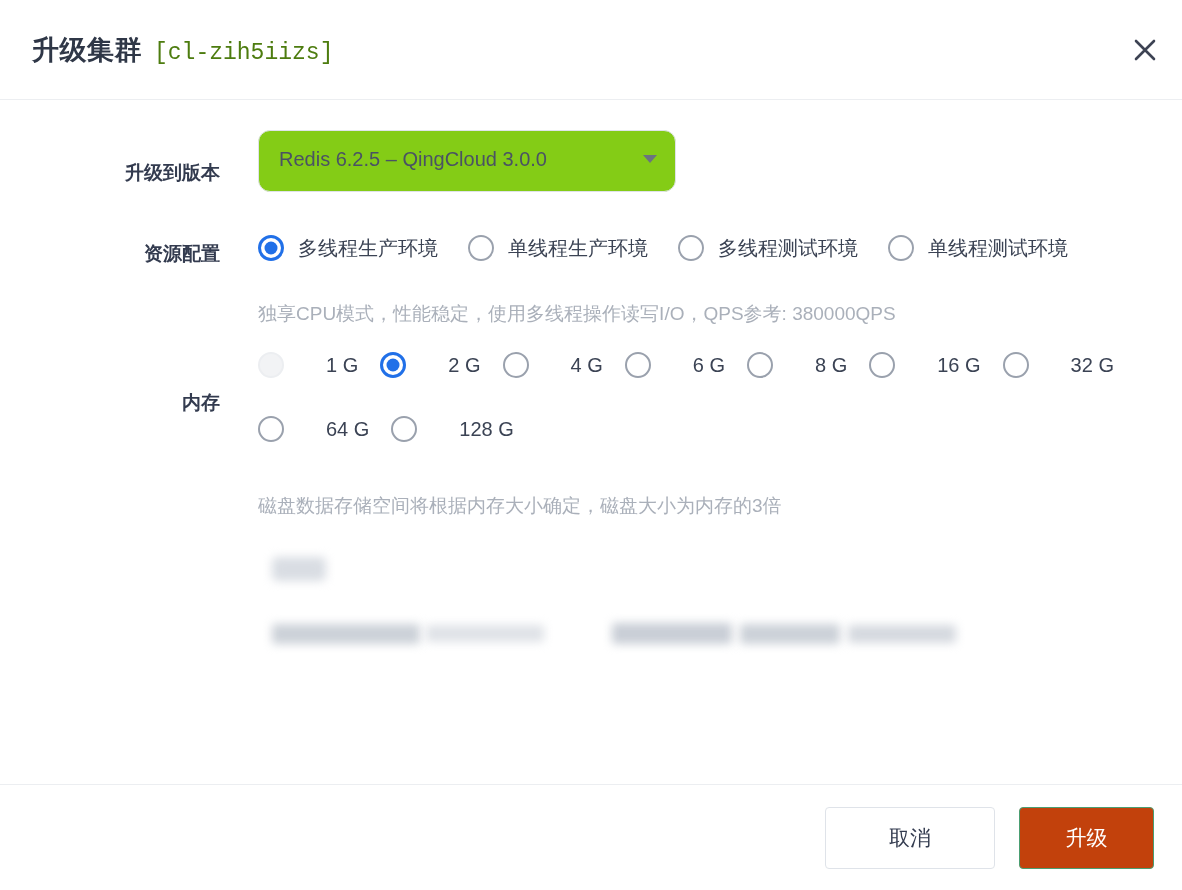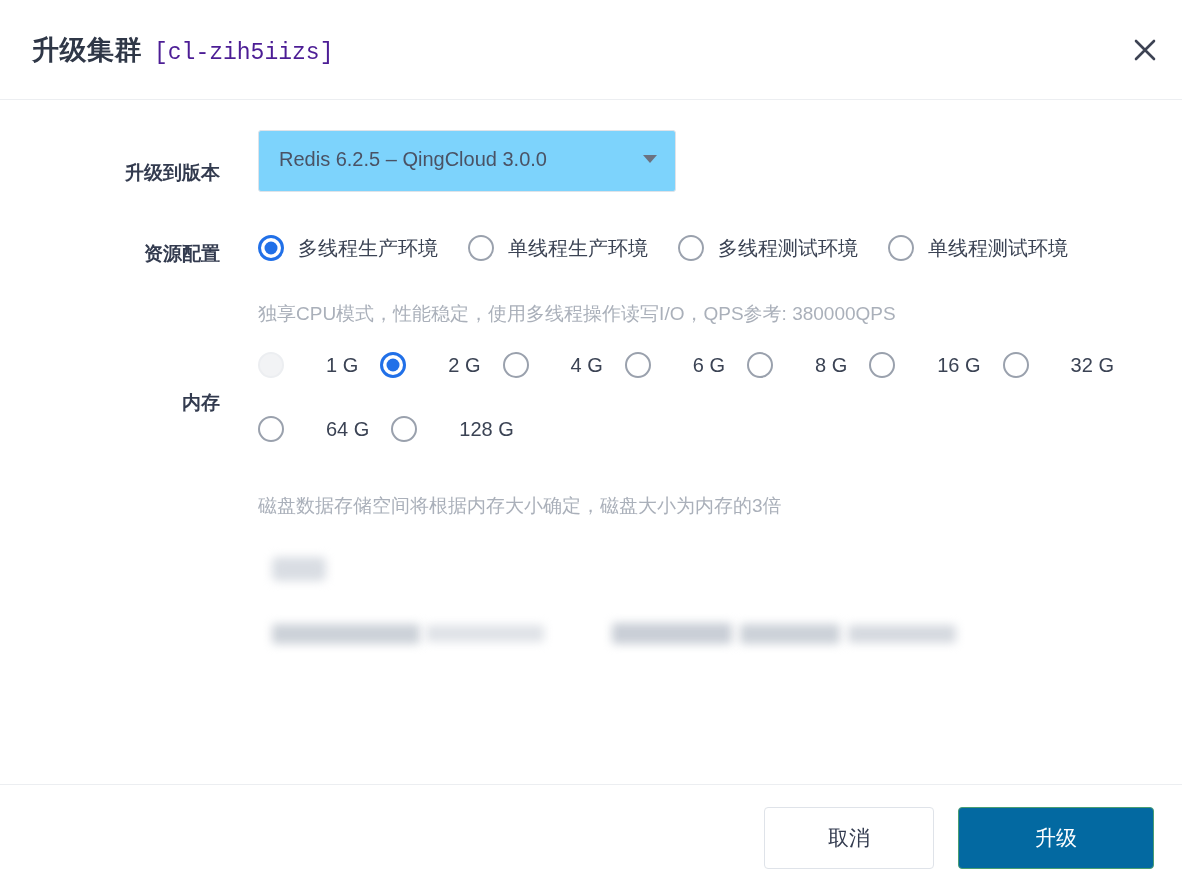"[cl-zih5iizs]" .title-id { color: #4c1d95 -> #4d7c0f }
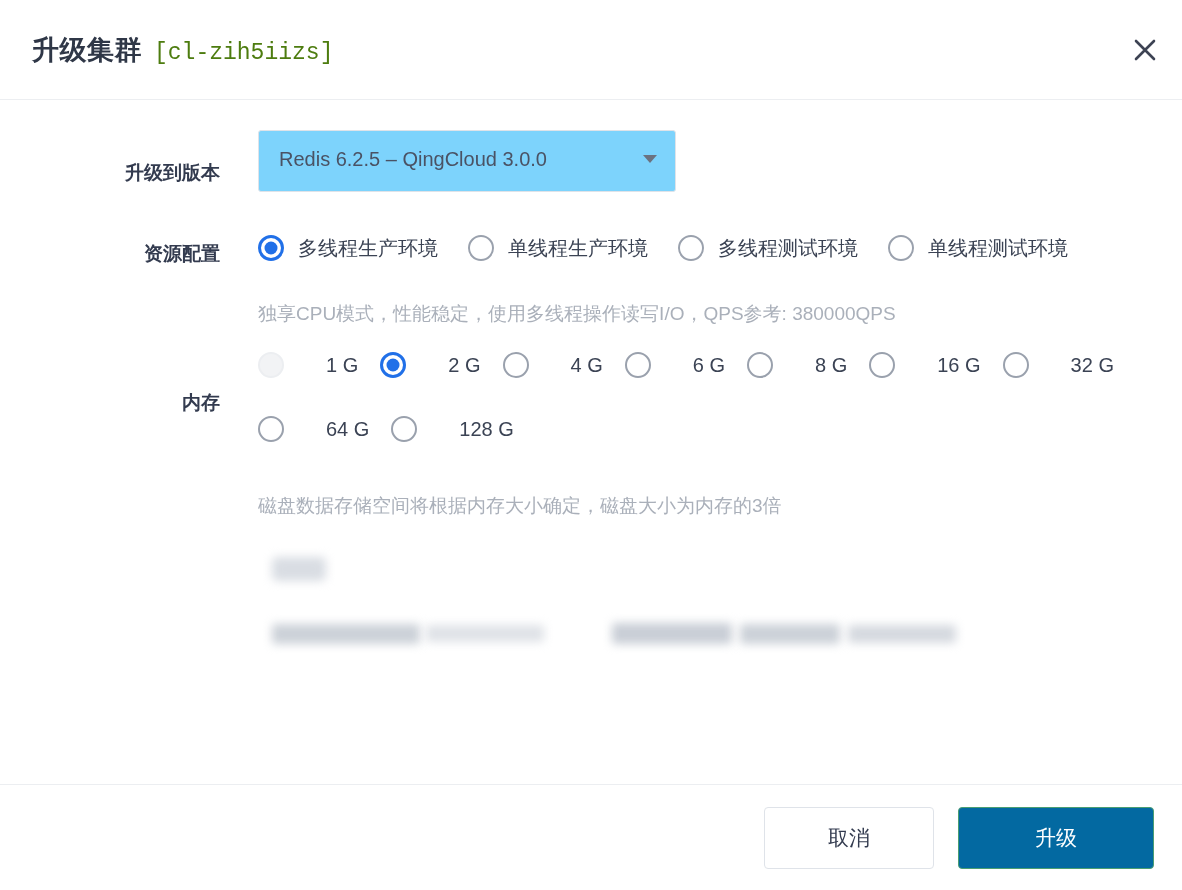"Redis 6.2.5 – QingCloud 3.0.0" .select-box { background: #7dd3fc -> #84cc16; border-radius: 3px -> 12px }
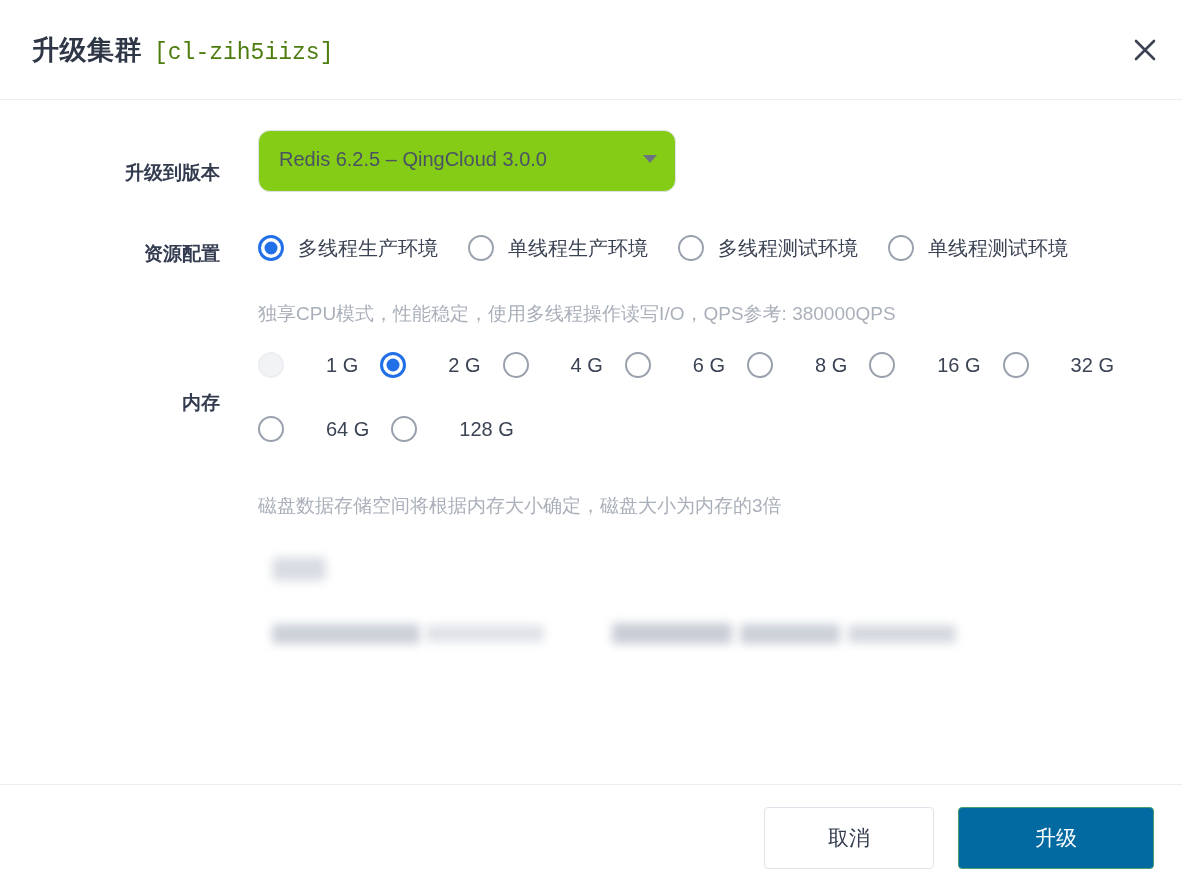"升级" .btn-primary { background: #0369a1 -> #c2410c; width: 196px -> 135px }
